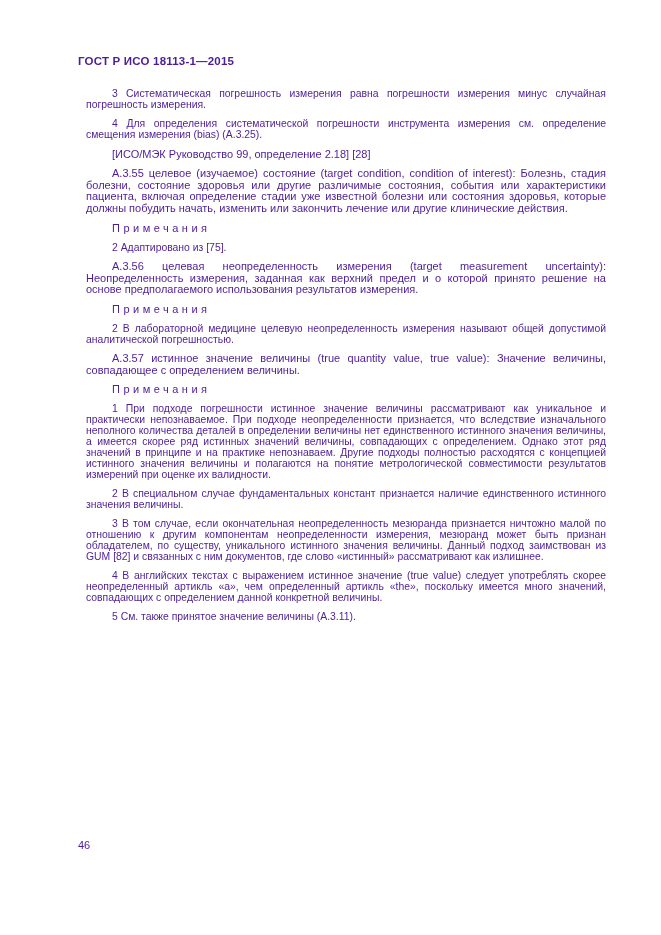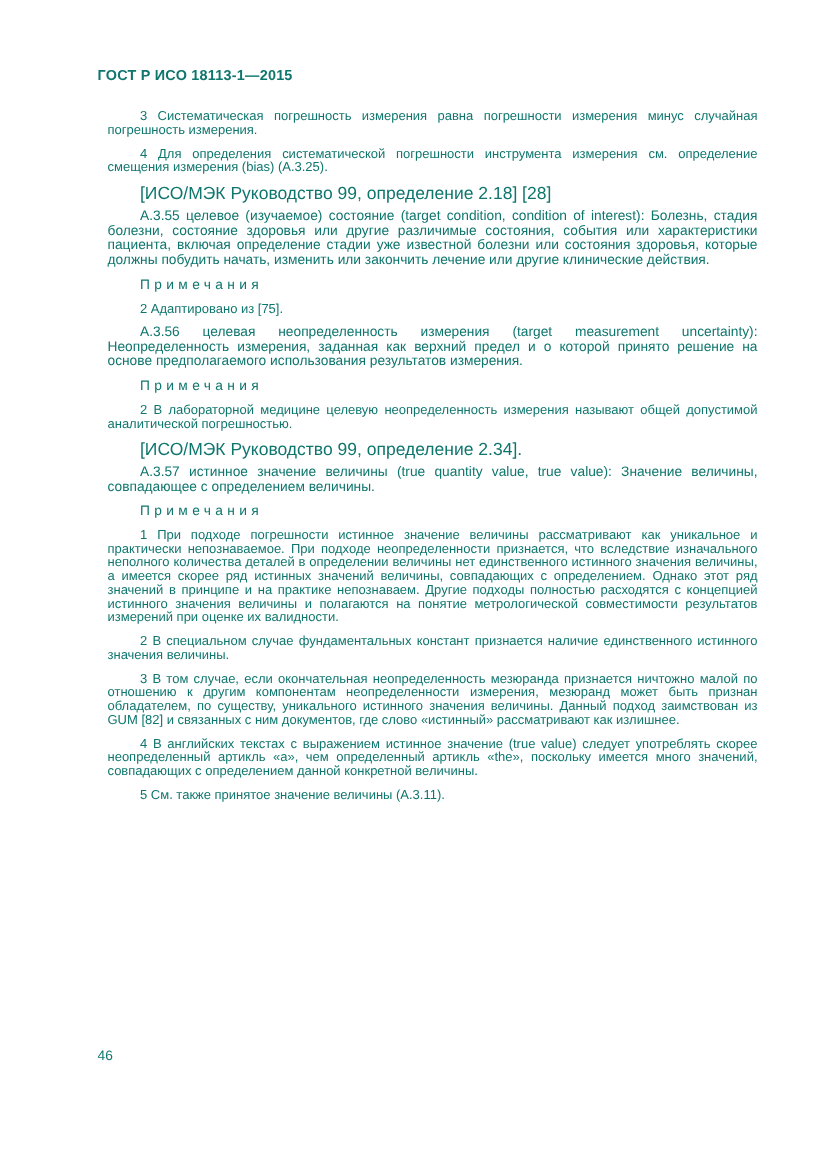"ГОСТ Р ИСО 18113-1—2015" .page { color: #0f766e -> #4c1d95 }
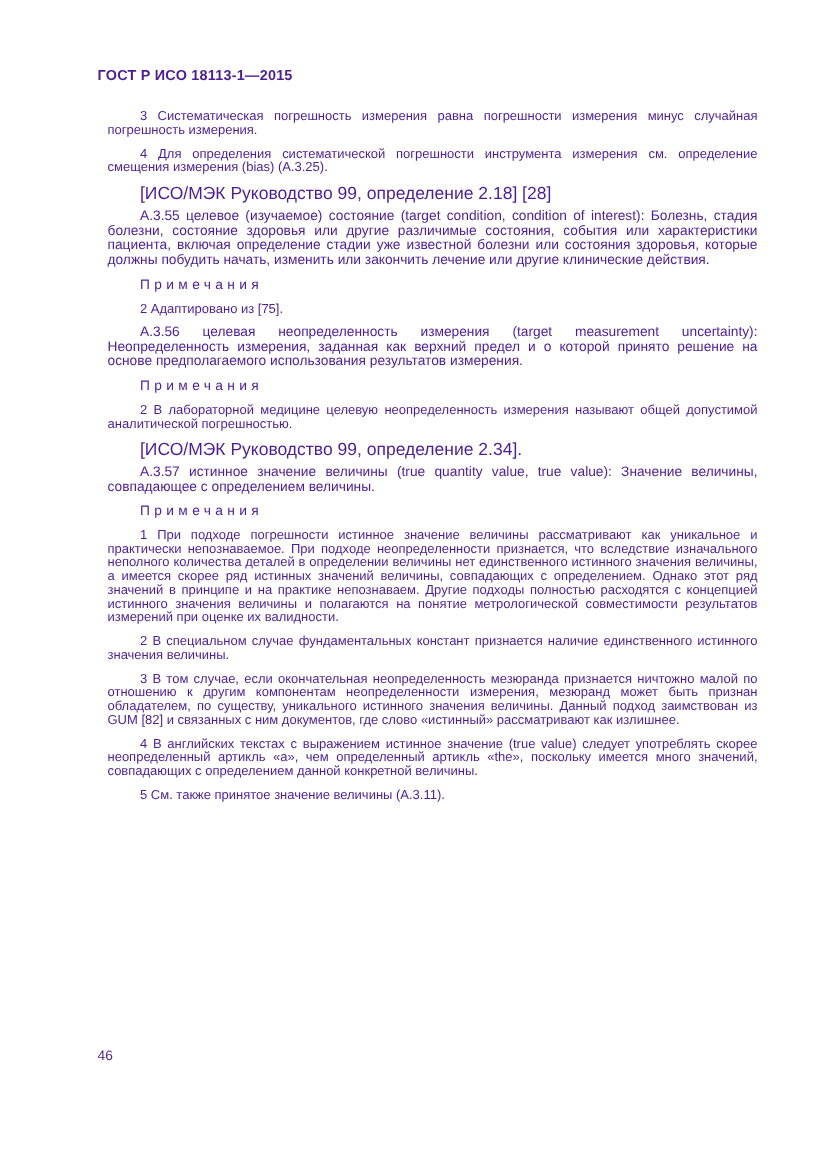"[ИСО/МЭК Руководство 99, определение" .ref-para { font-size: 14px -> 11px }
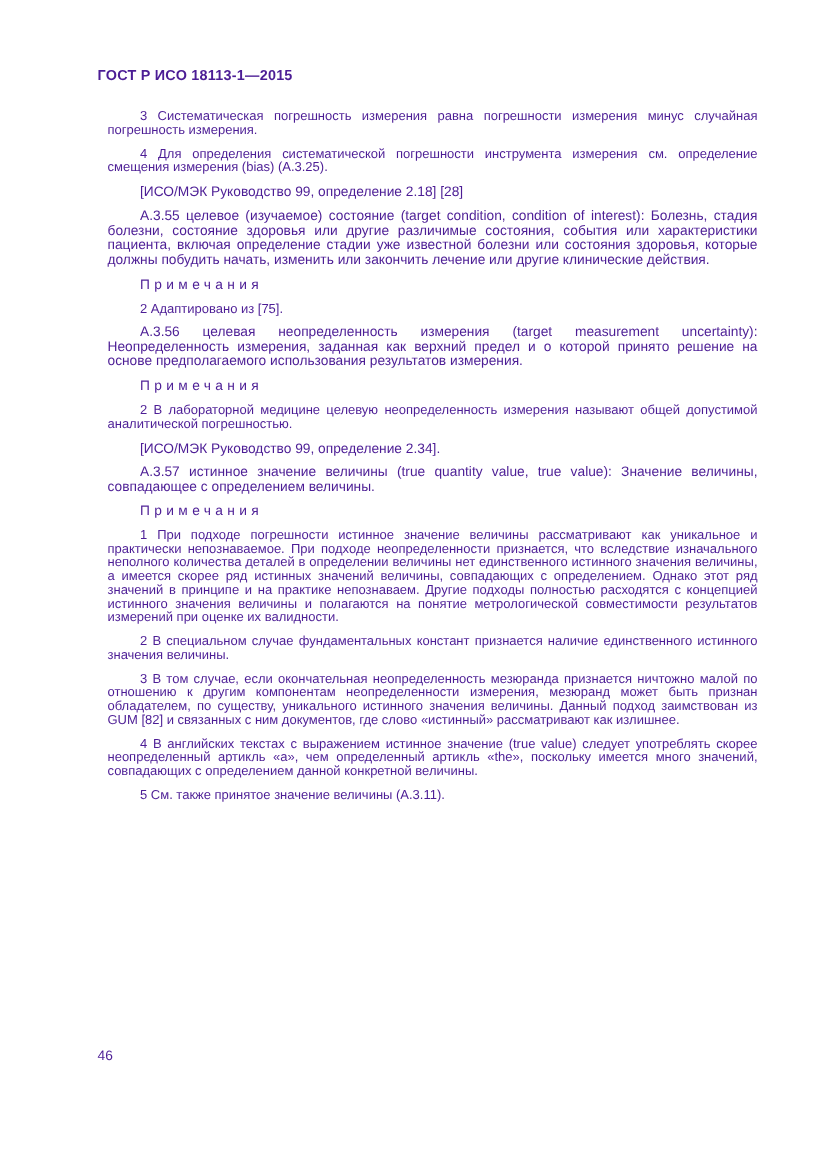"[ИСО/МЭК Руководство 99, определение 2.34]." p.ref-para { html: <p>[ИСО/МЭК Руководство 99, определение 2.34].</p> -> none }
